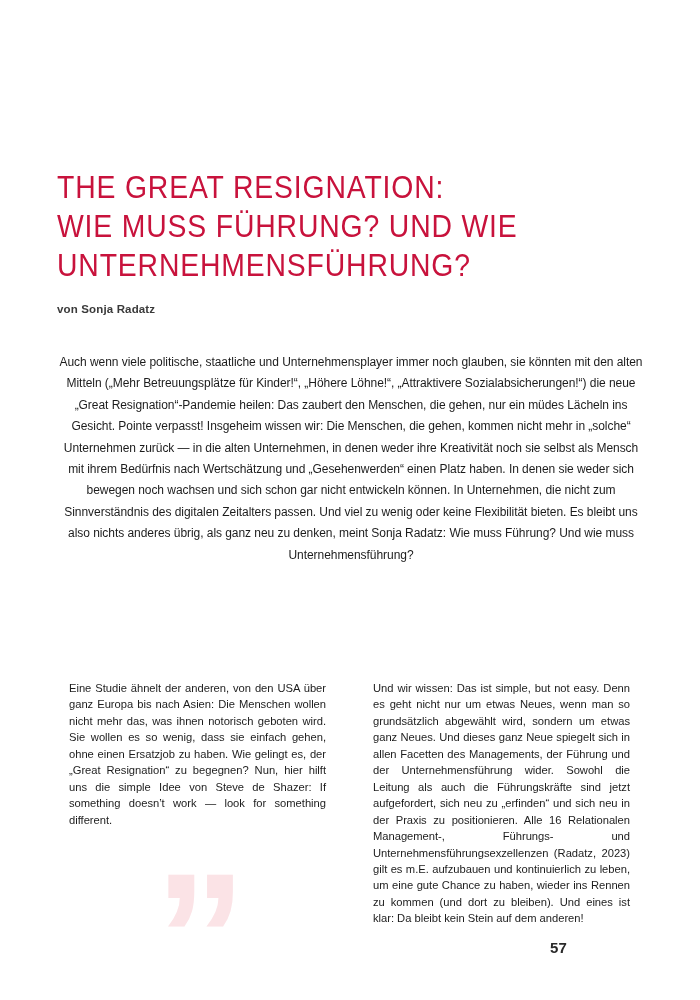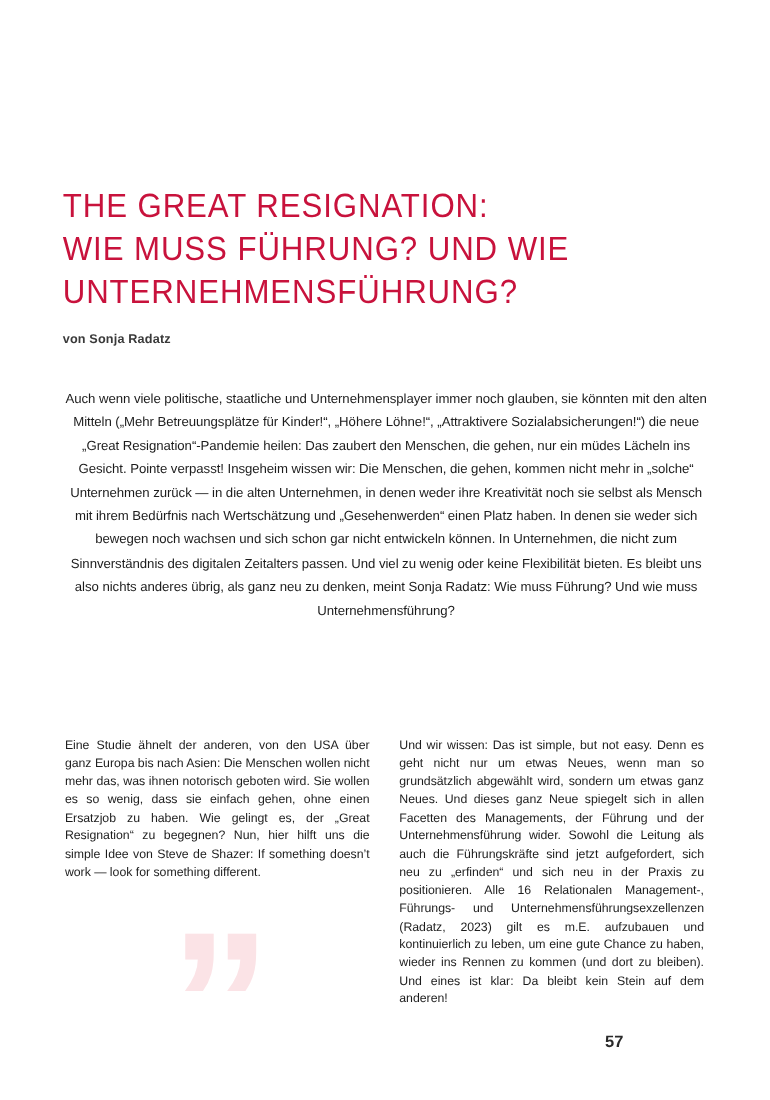"Eine Studie ähnelt der anderen," .col p { margin: 2px -> 12px }
